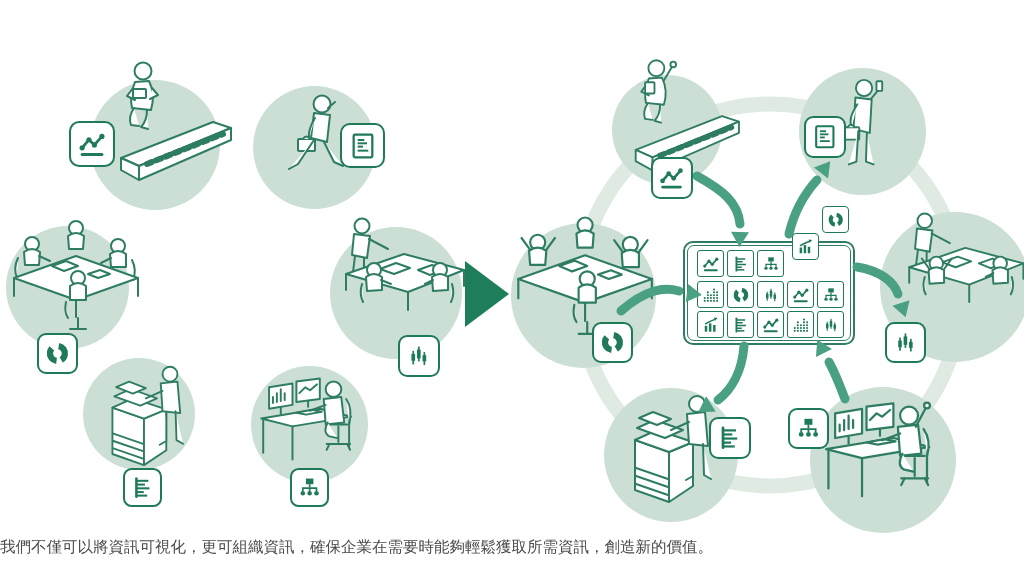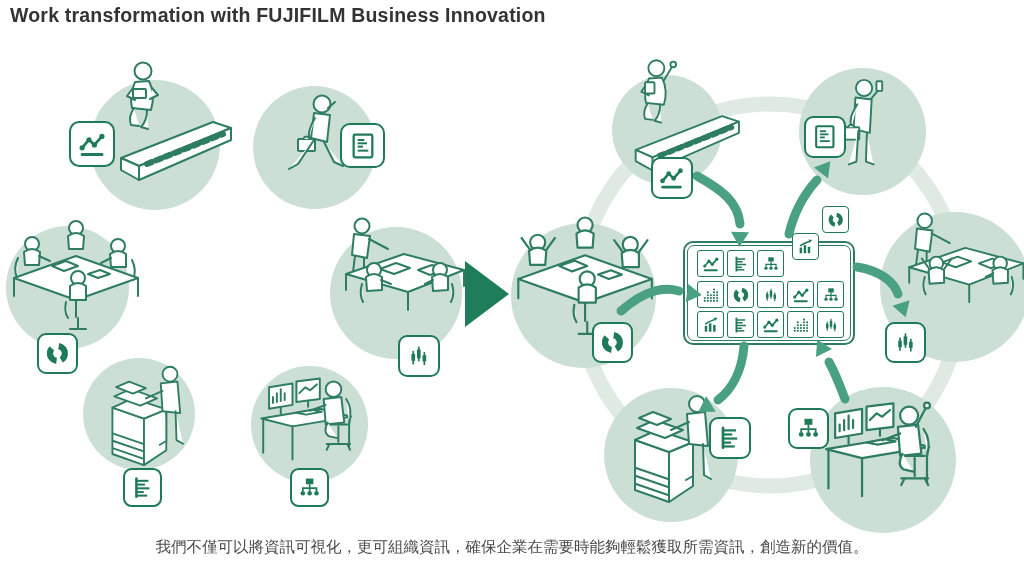"Work transformation with FUJIFILM" div { html: <div>Work transformation with FUJIFILM Business Innovation</div> -> none }
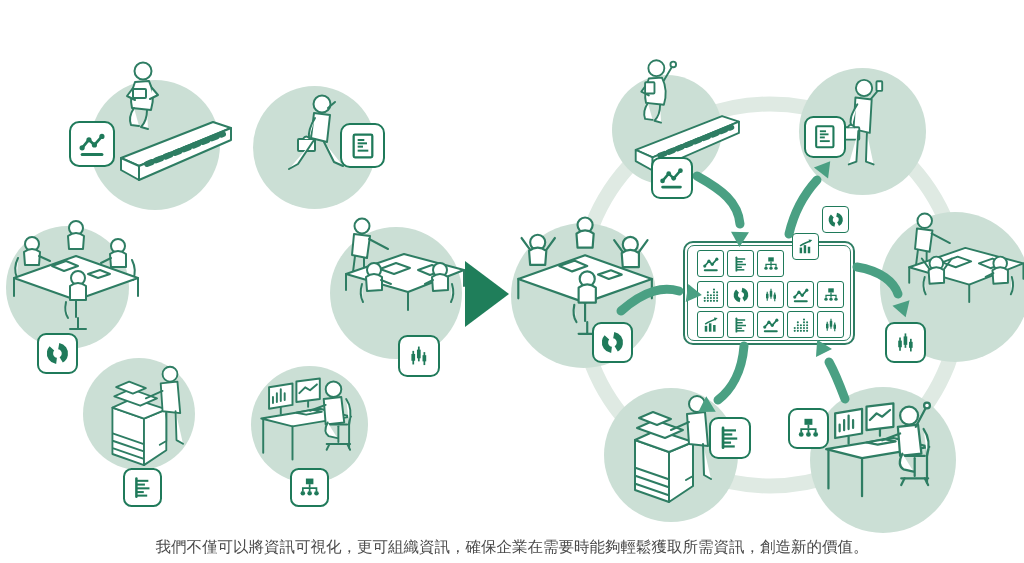"我們不僅可以將資訊可視化，更可組織資訊，確保企業在需要時能夠輕鬆獲取所需資訊，創" #caption { text-align: center -> left }
